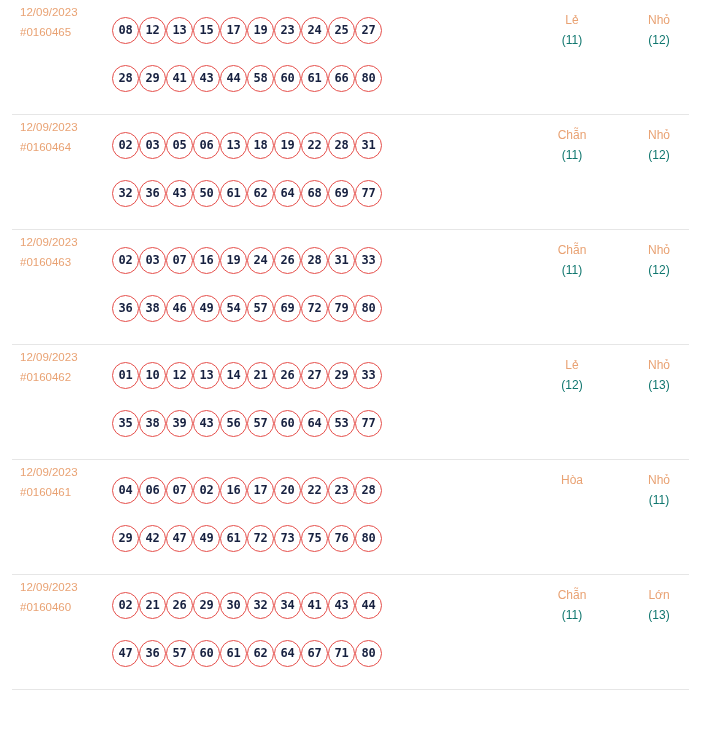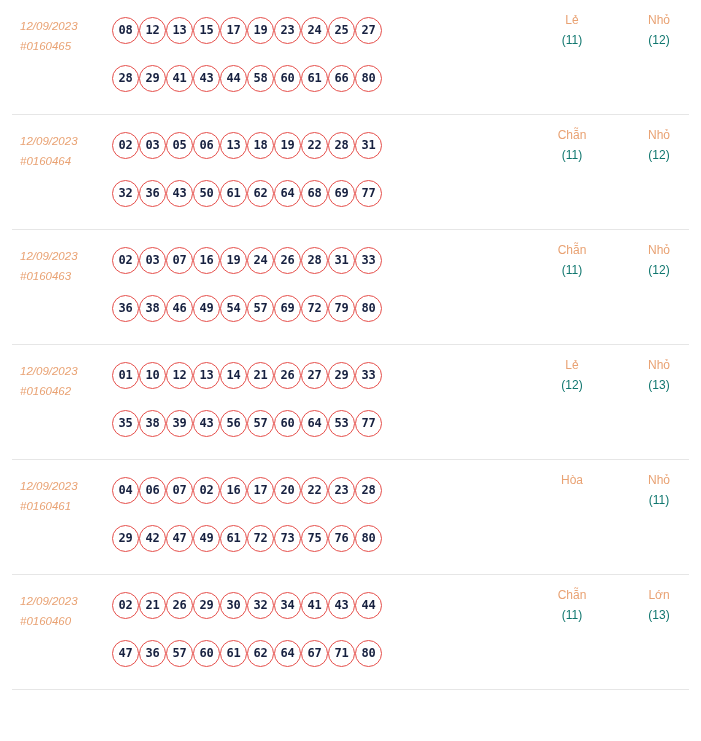"12/09/2023" .row-meta { font-style: italic -> none; top: 16px -> 2px }
